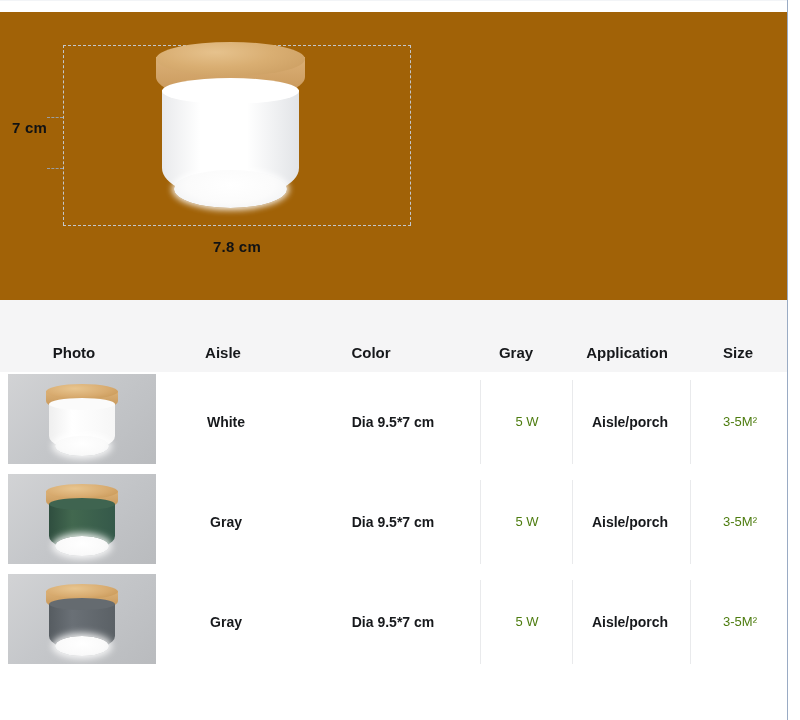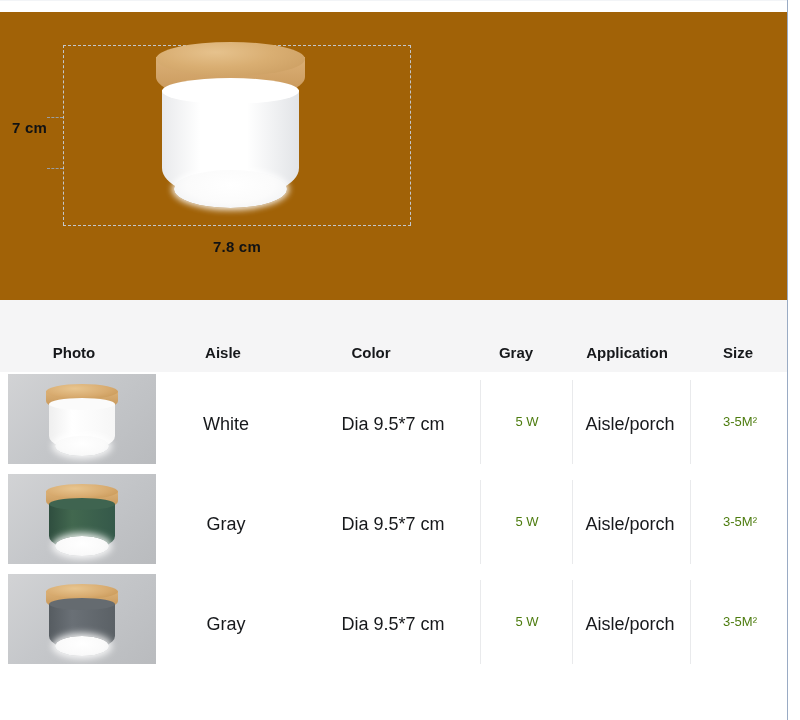"White" .cell.strong { font-size: 18px -> 14px; font-weight: normal -> bold }
